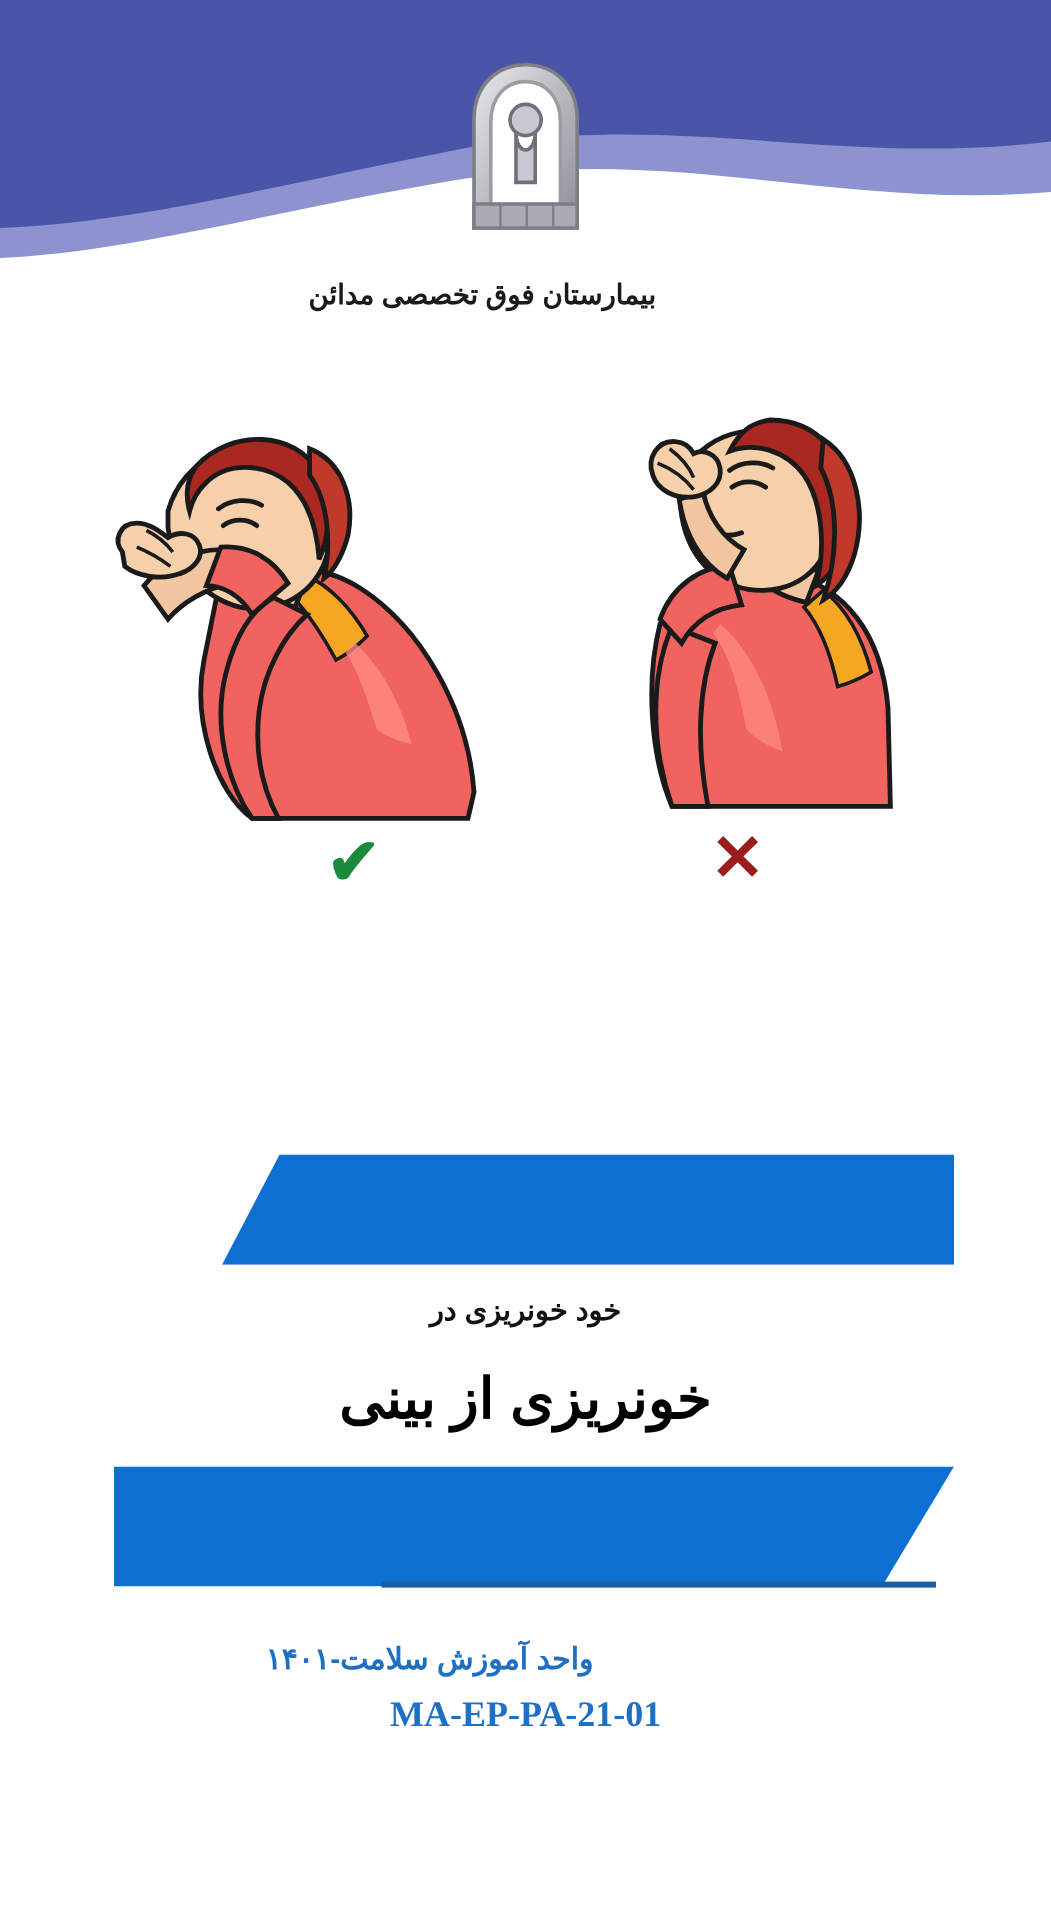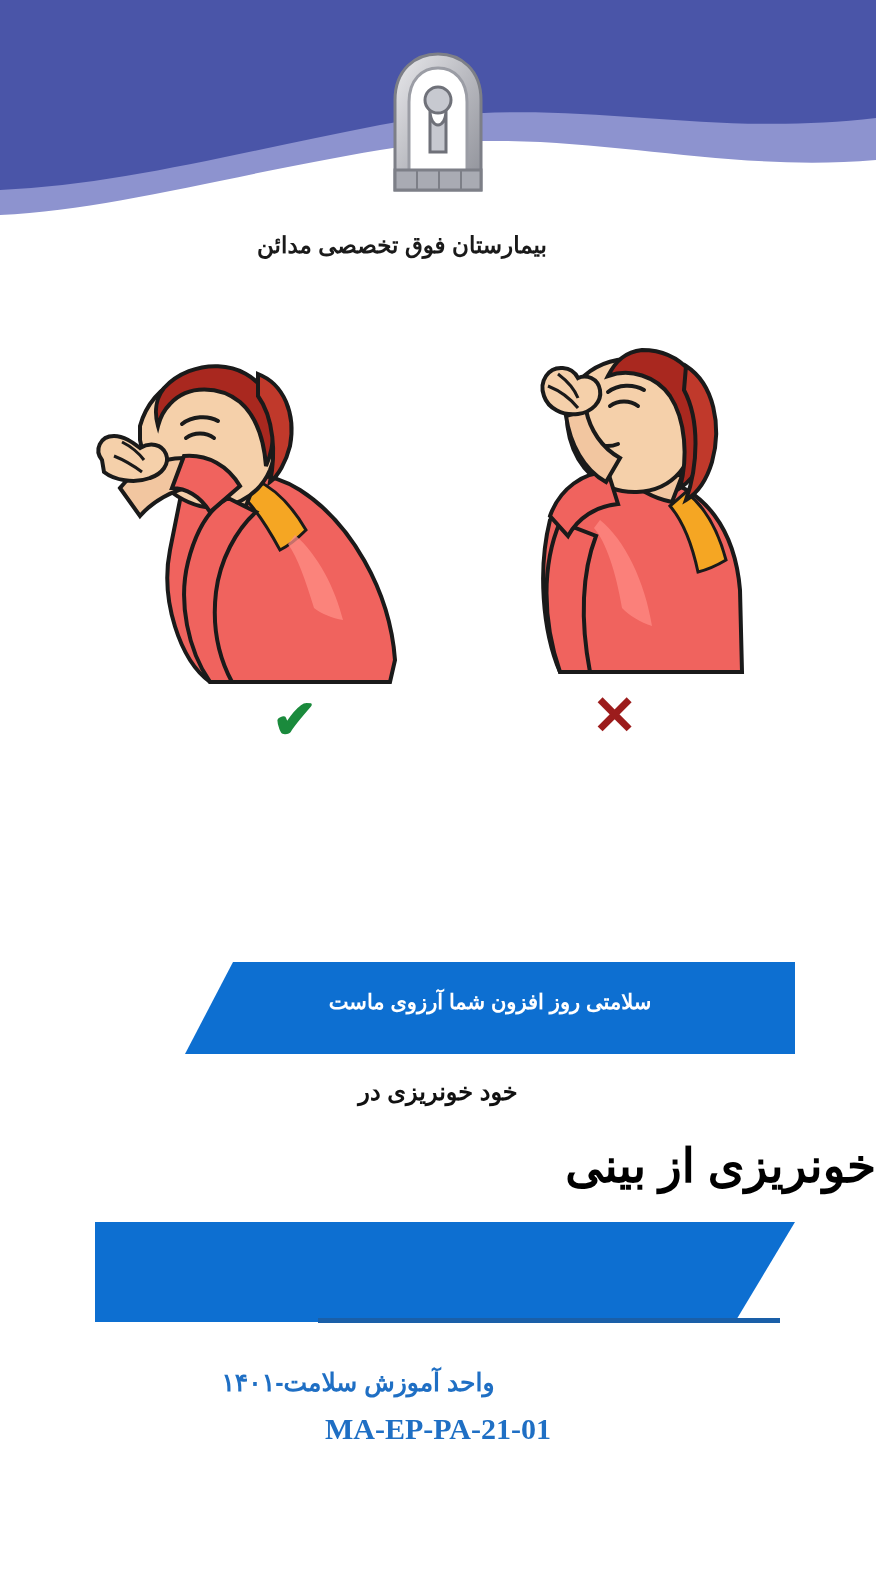"سلامتی روز افزون شما آرزوی" div.txt { html: <div>سلامتی روز افزون شما آرزوی ماست</div> -> none }
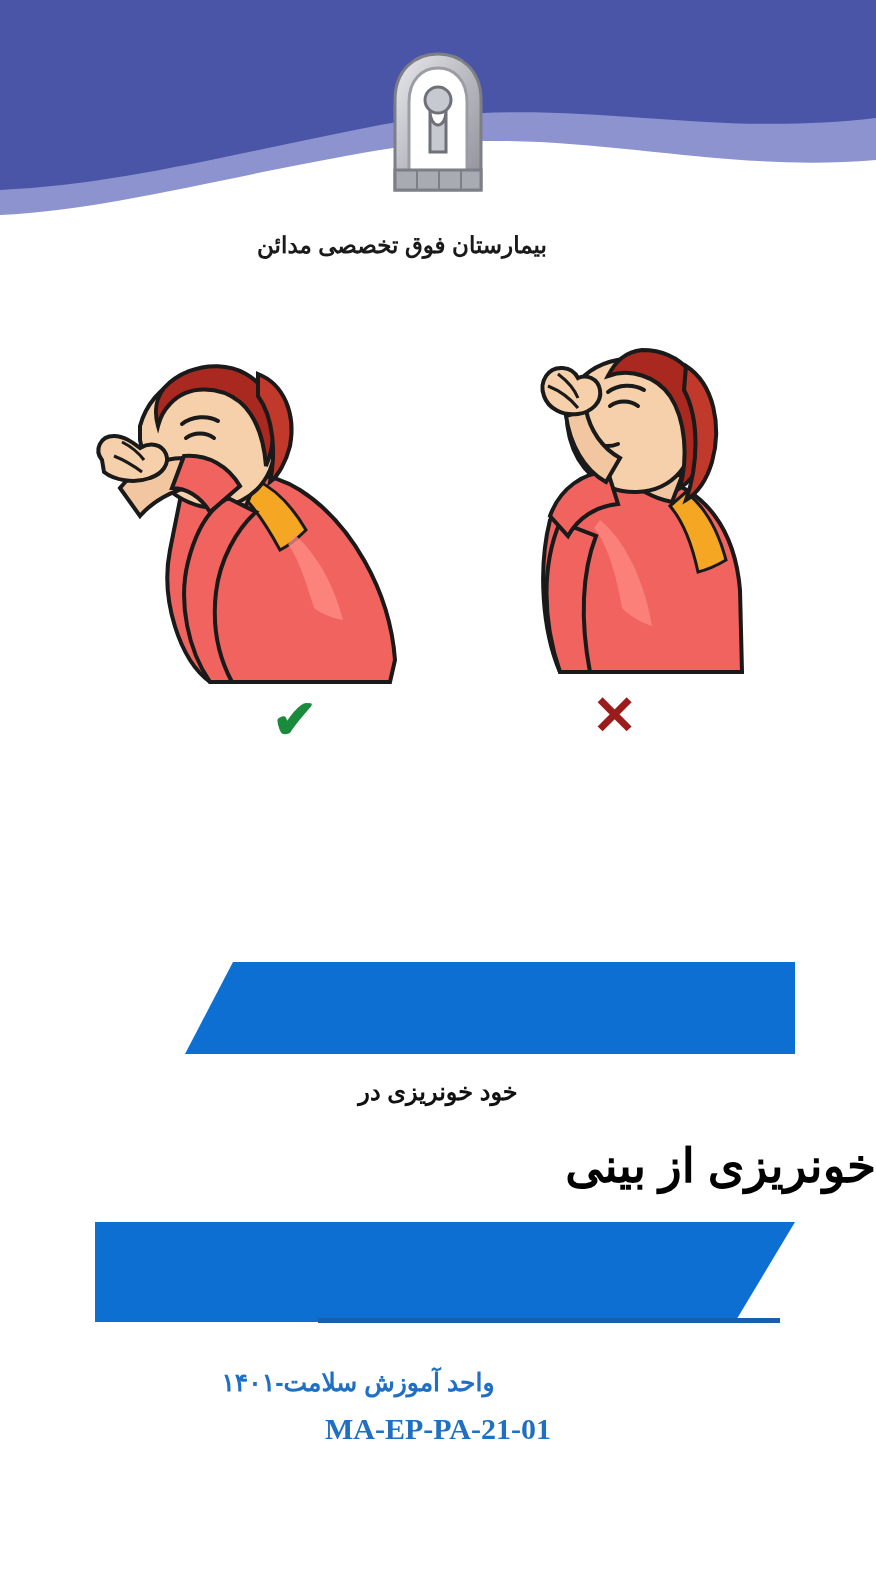"خونریزی از بینی" .main-title { text-align: right -> center }
